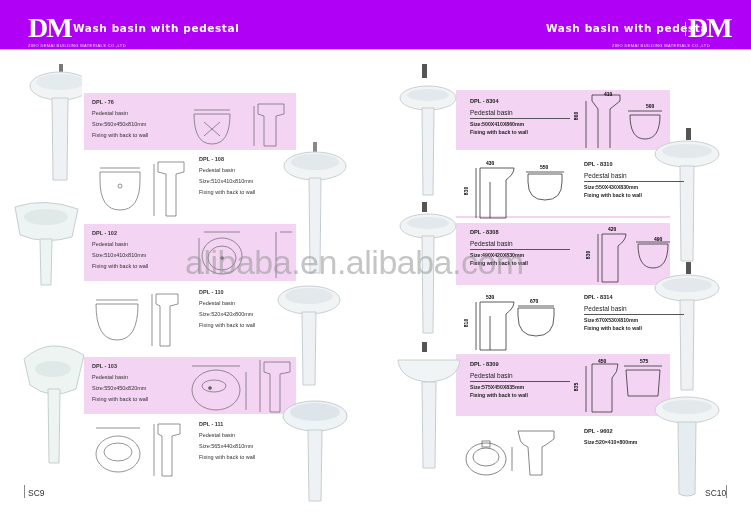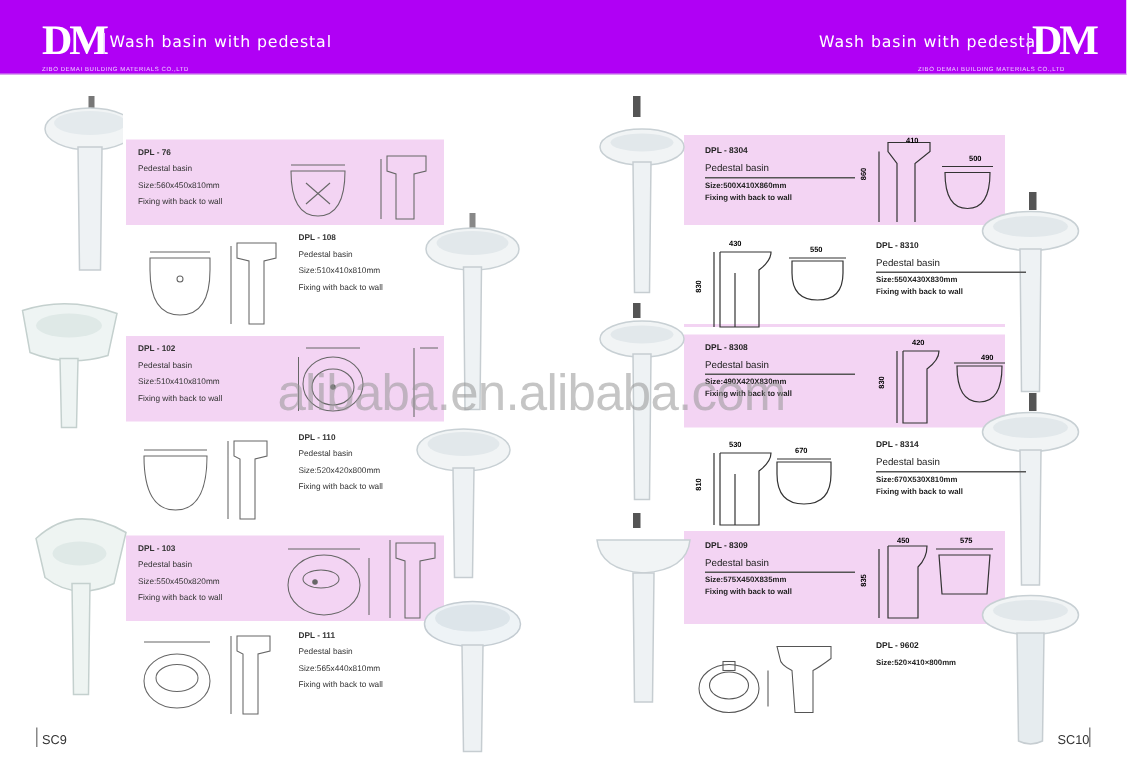"Wash basin with pedestal" .hdr-title { font-weight: normal -> bold }
